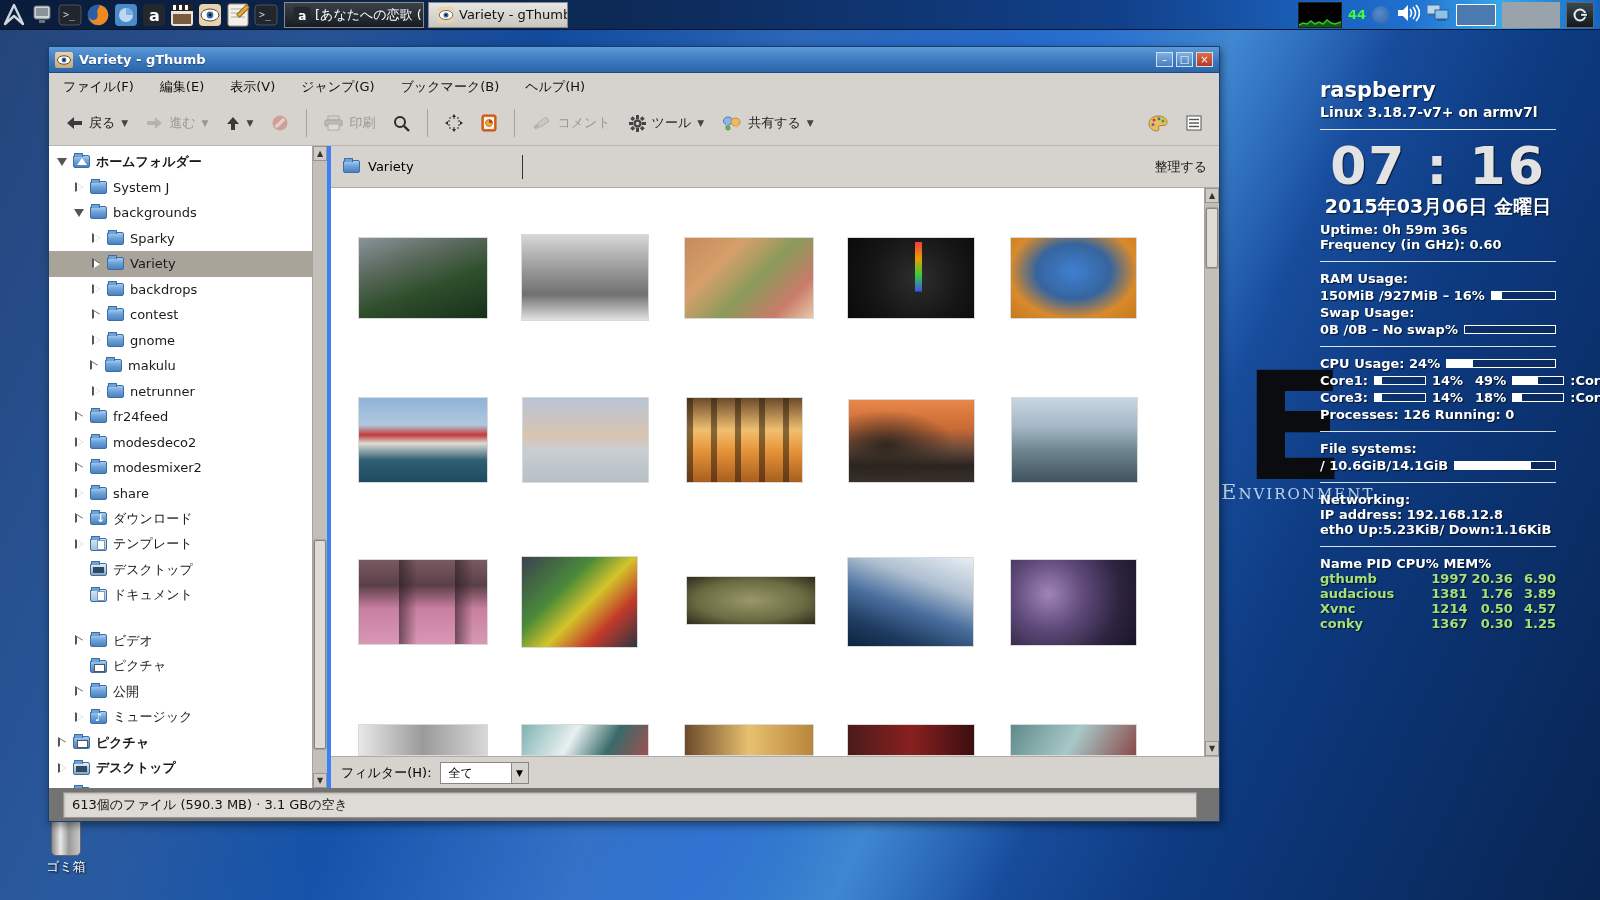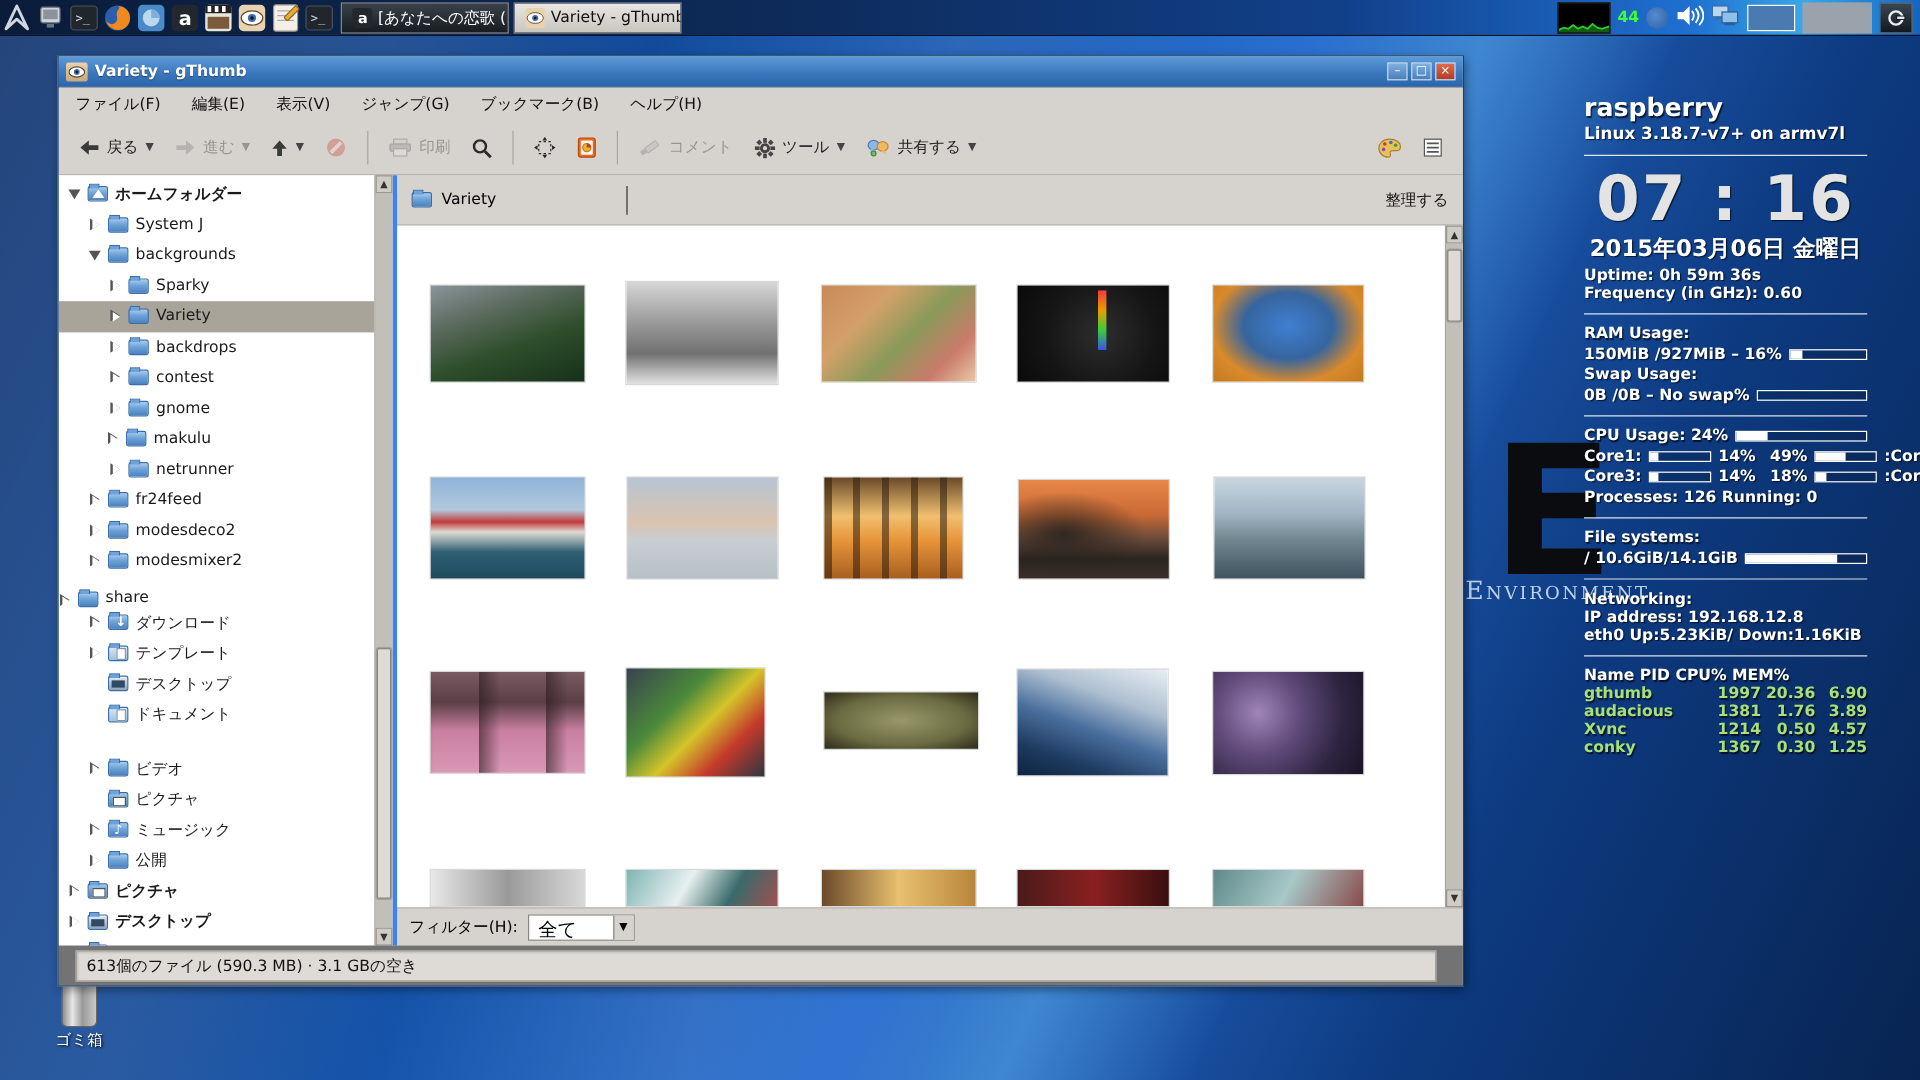"share" div.trow { align-items: flex-end -> none; padding-left: none -> 25px }
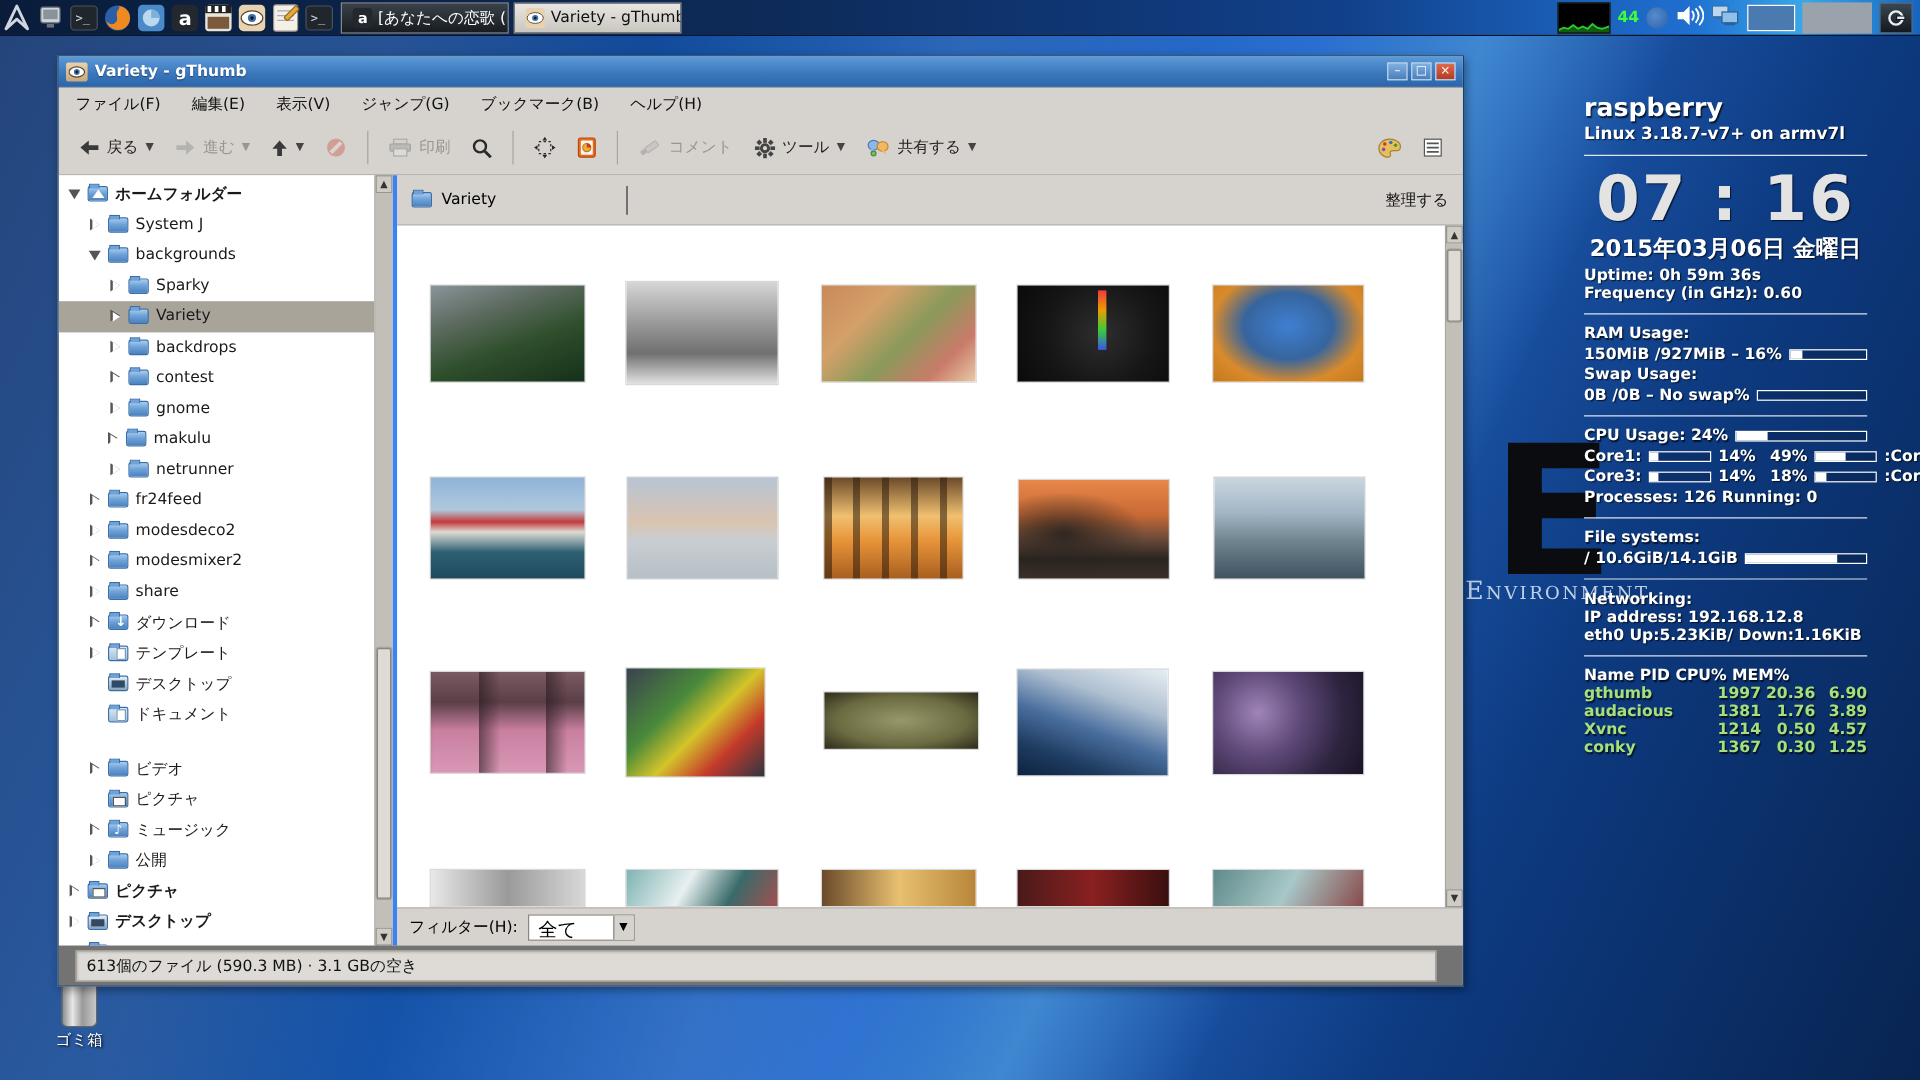"ミュージック" div.trow { order: before "公開" -> after "公開" }
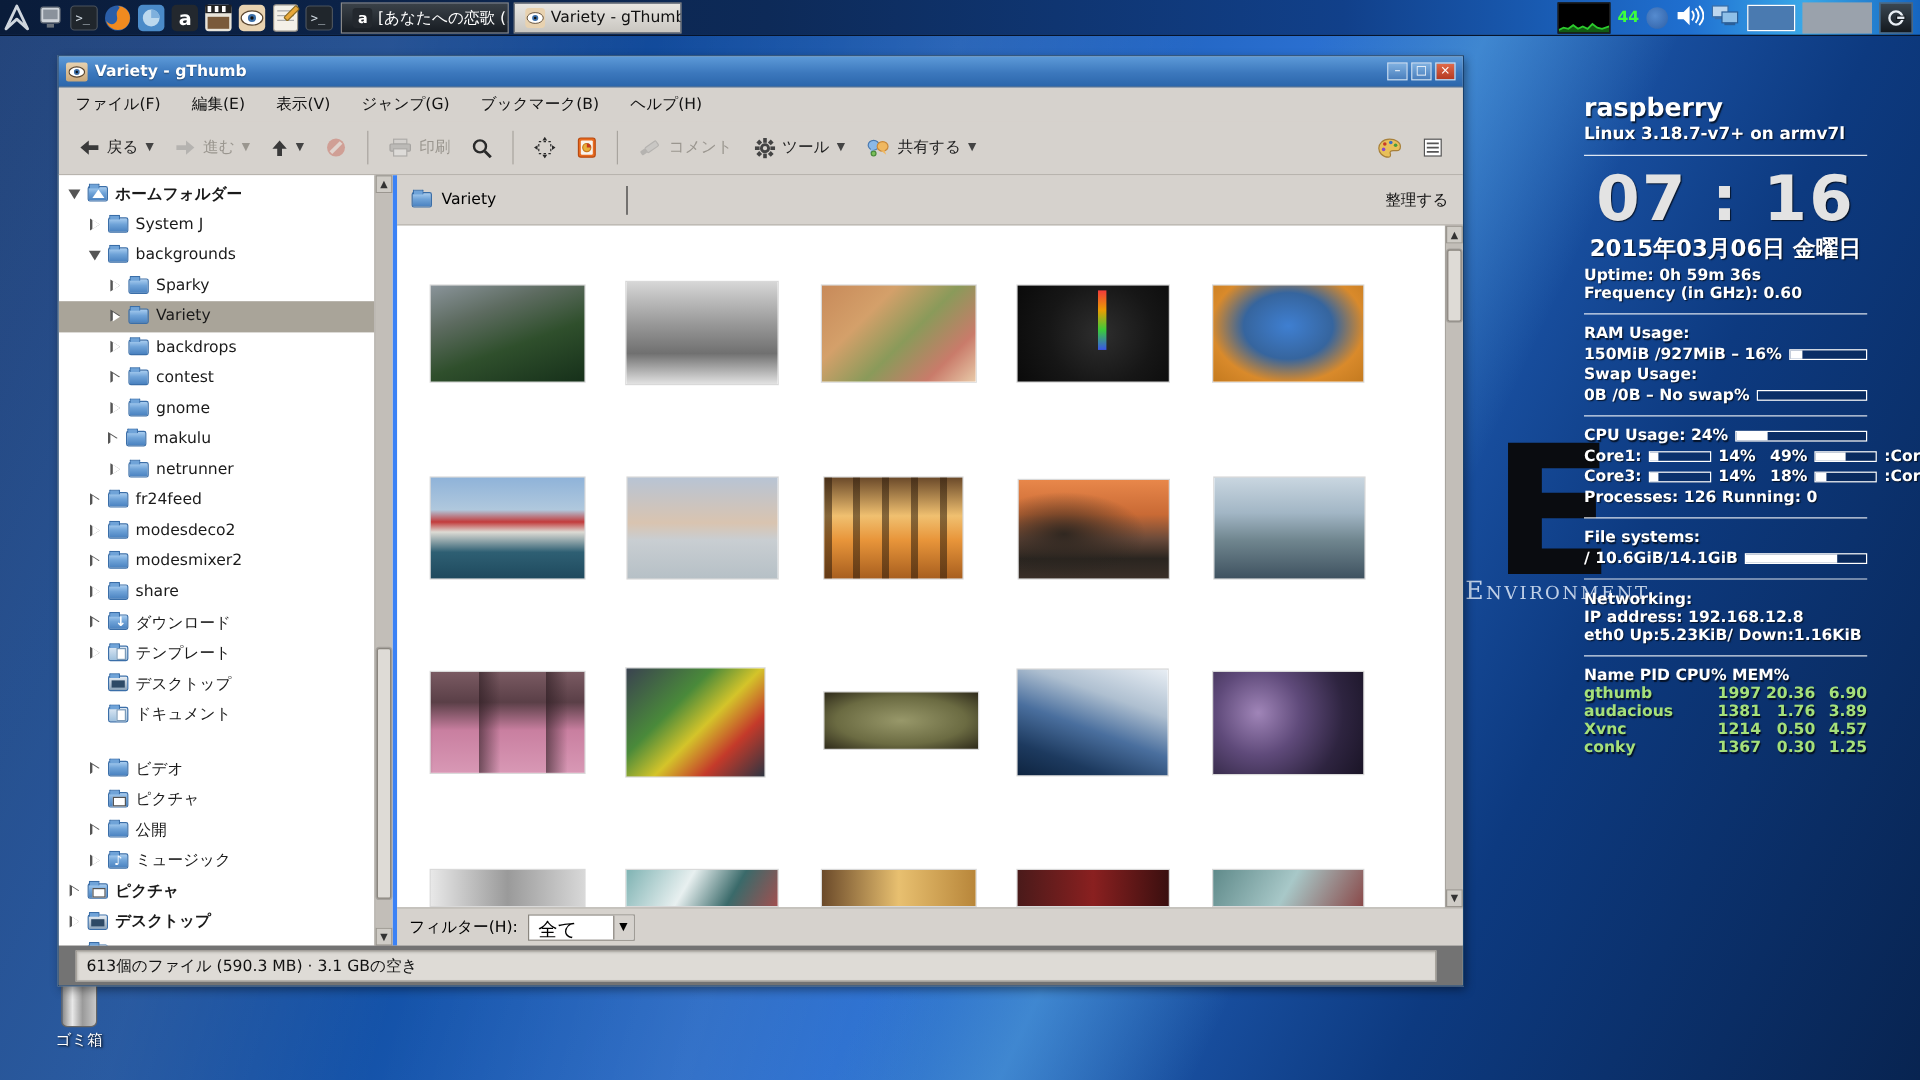"全て" .combo .val { font-size: 16px -> 12px }
